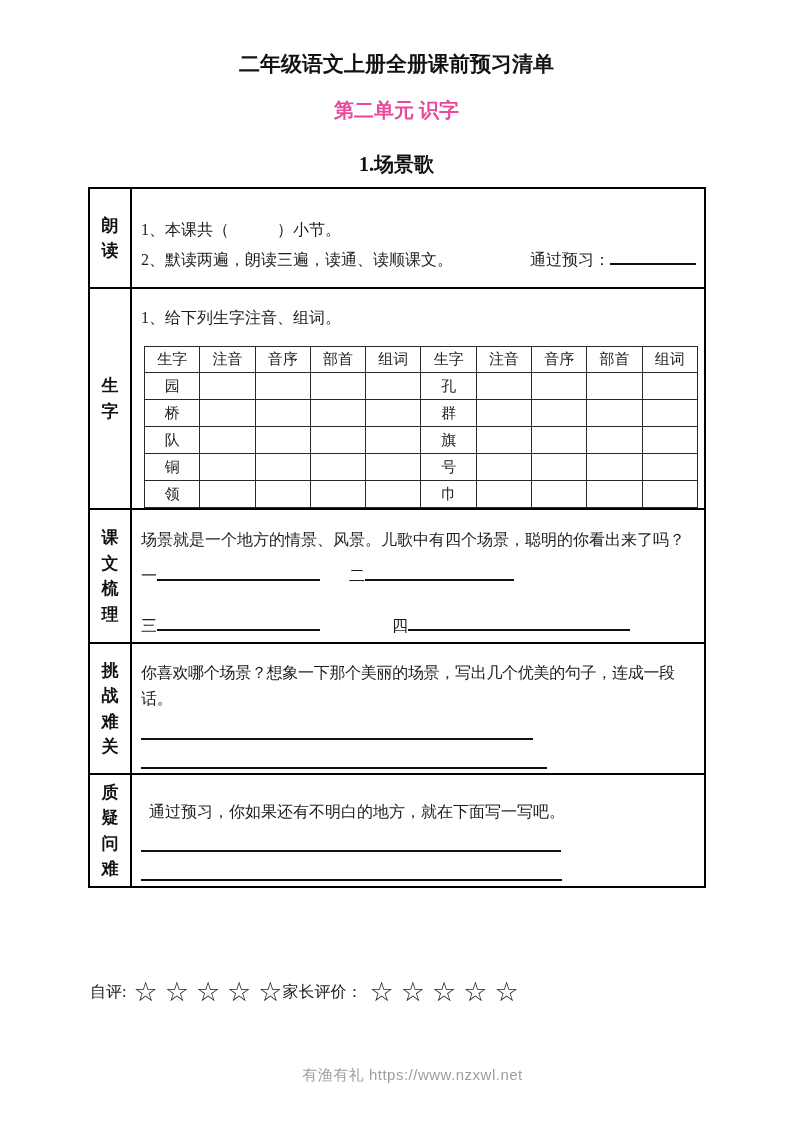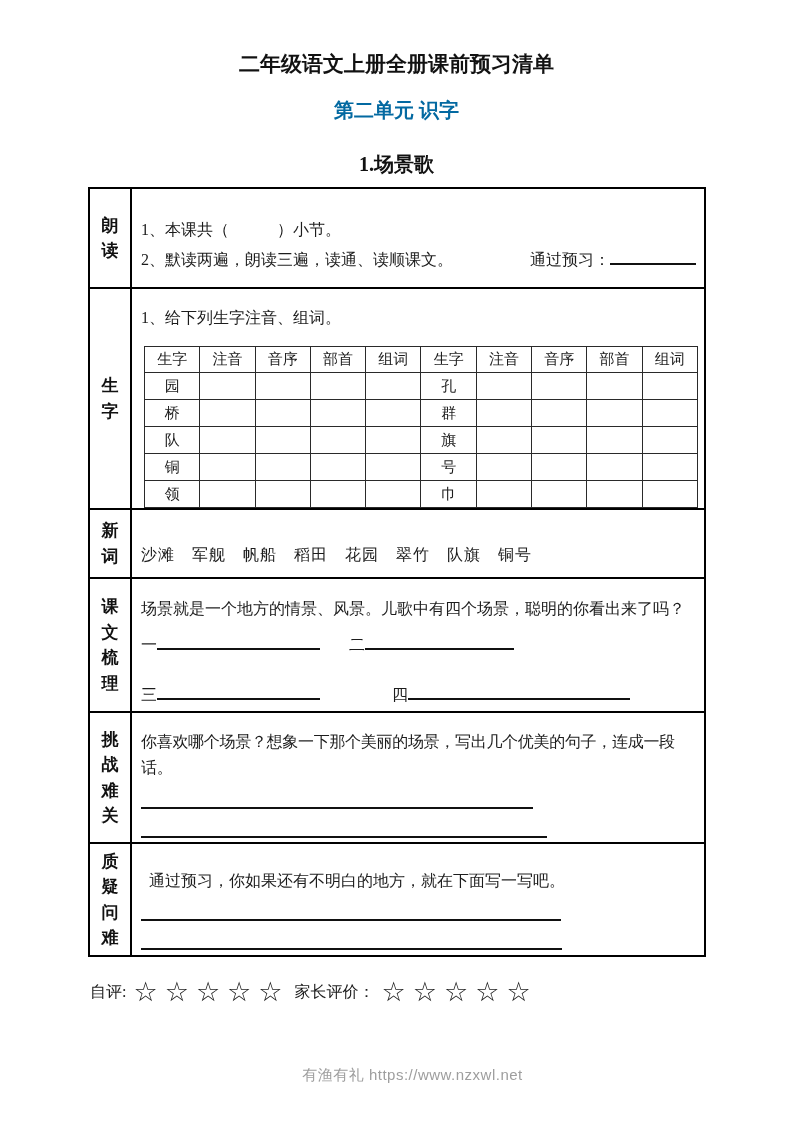"第二单元 识字" .unit-title { color: #0369a1 -> #ec4899 }
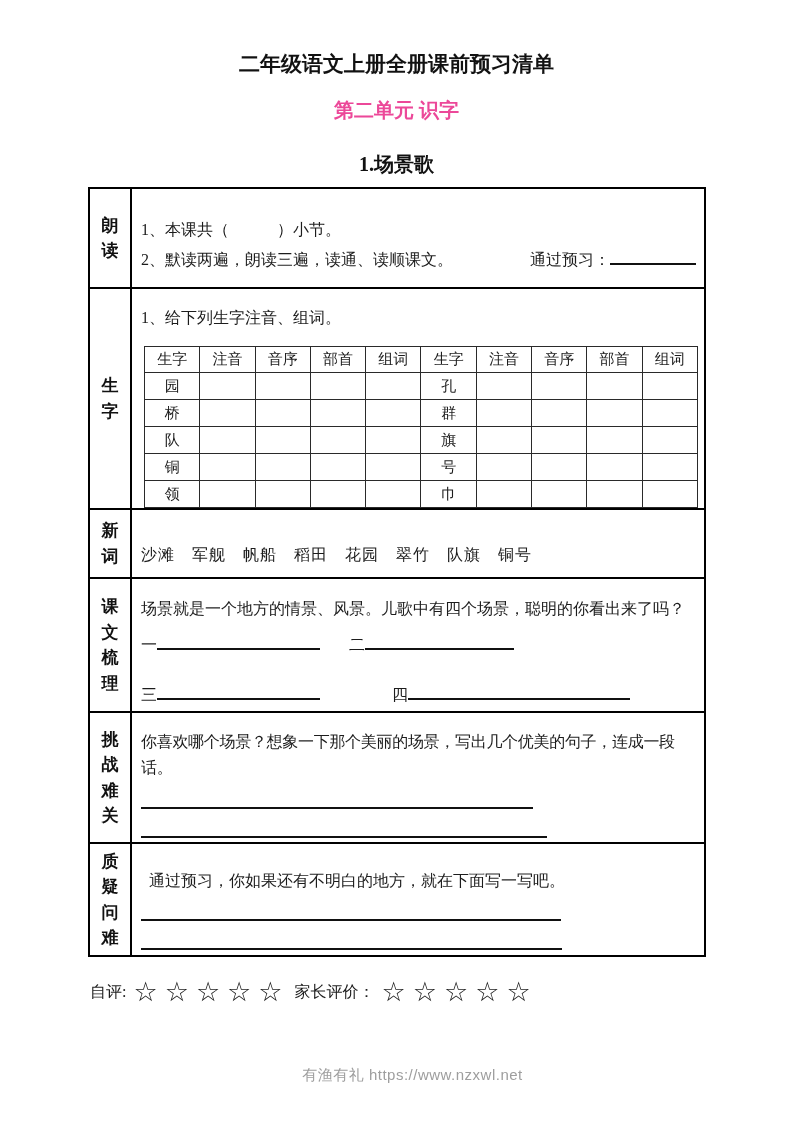"新词" tr.r3 { html: <tr> <td> <span>新词</span> </td> <td> <div>沙滩 军舰 帆船 稻田 花园 翠竹 队旗 铜号</div> </td> </tr> -> none }
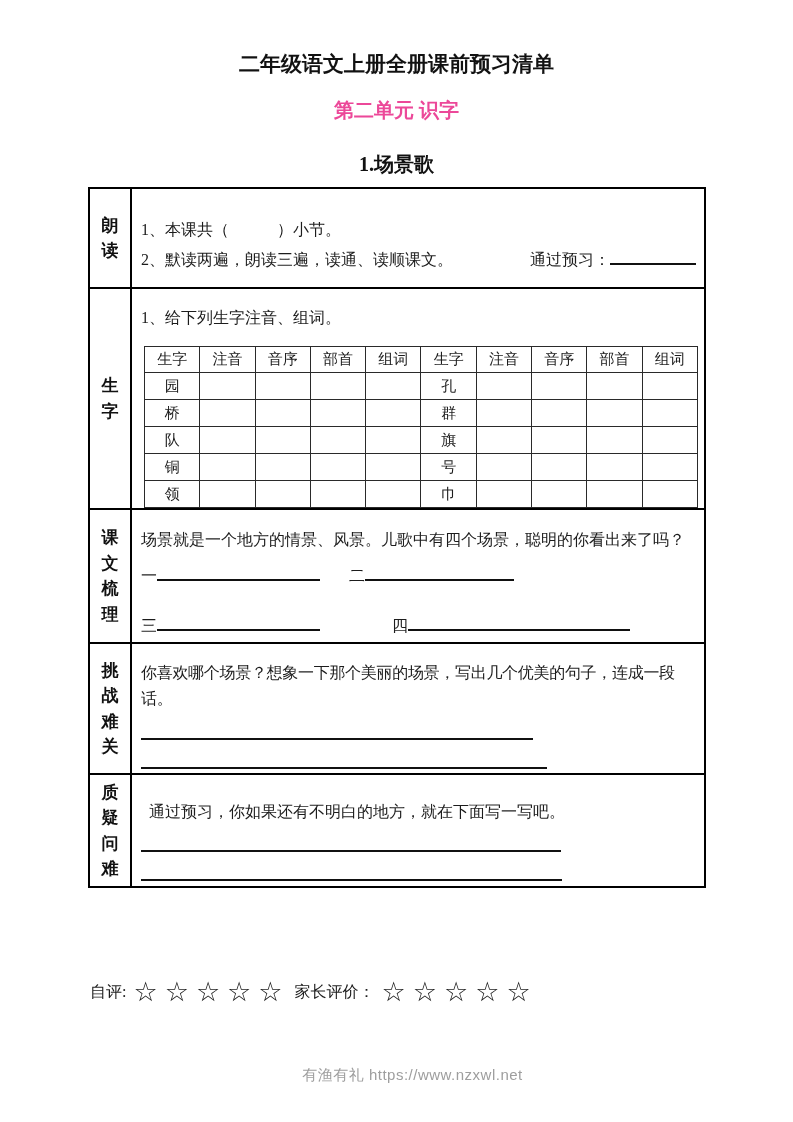"自评:" .eval-row { gap: 12px -> none }
